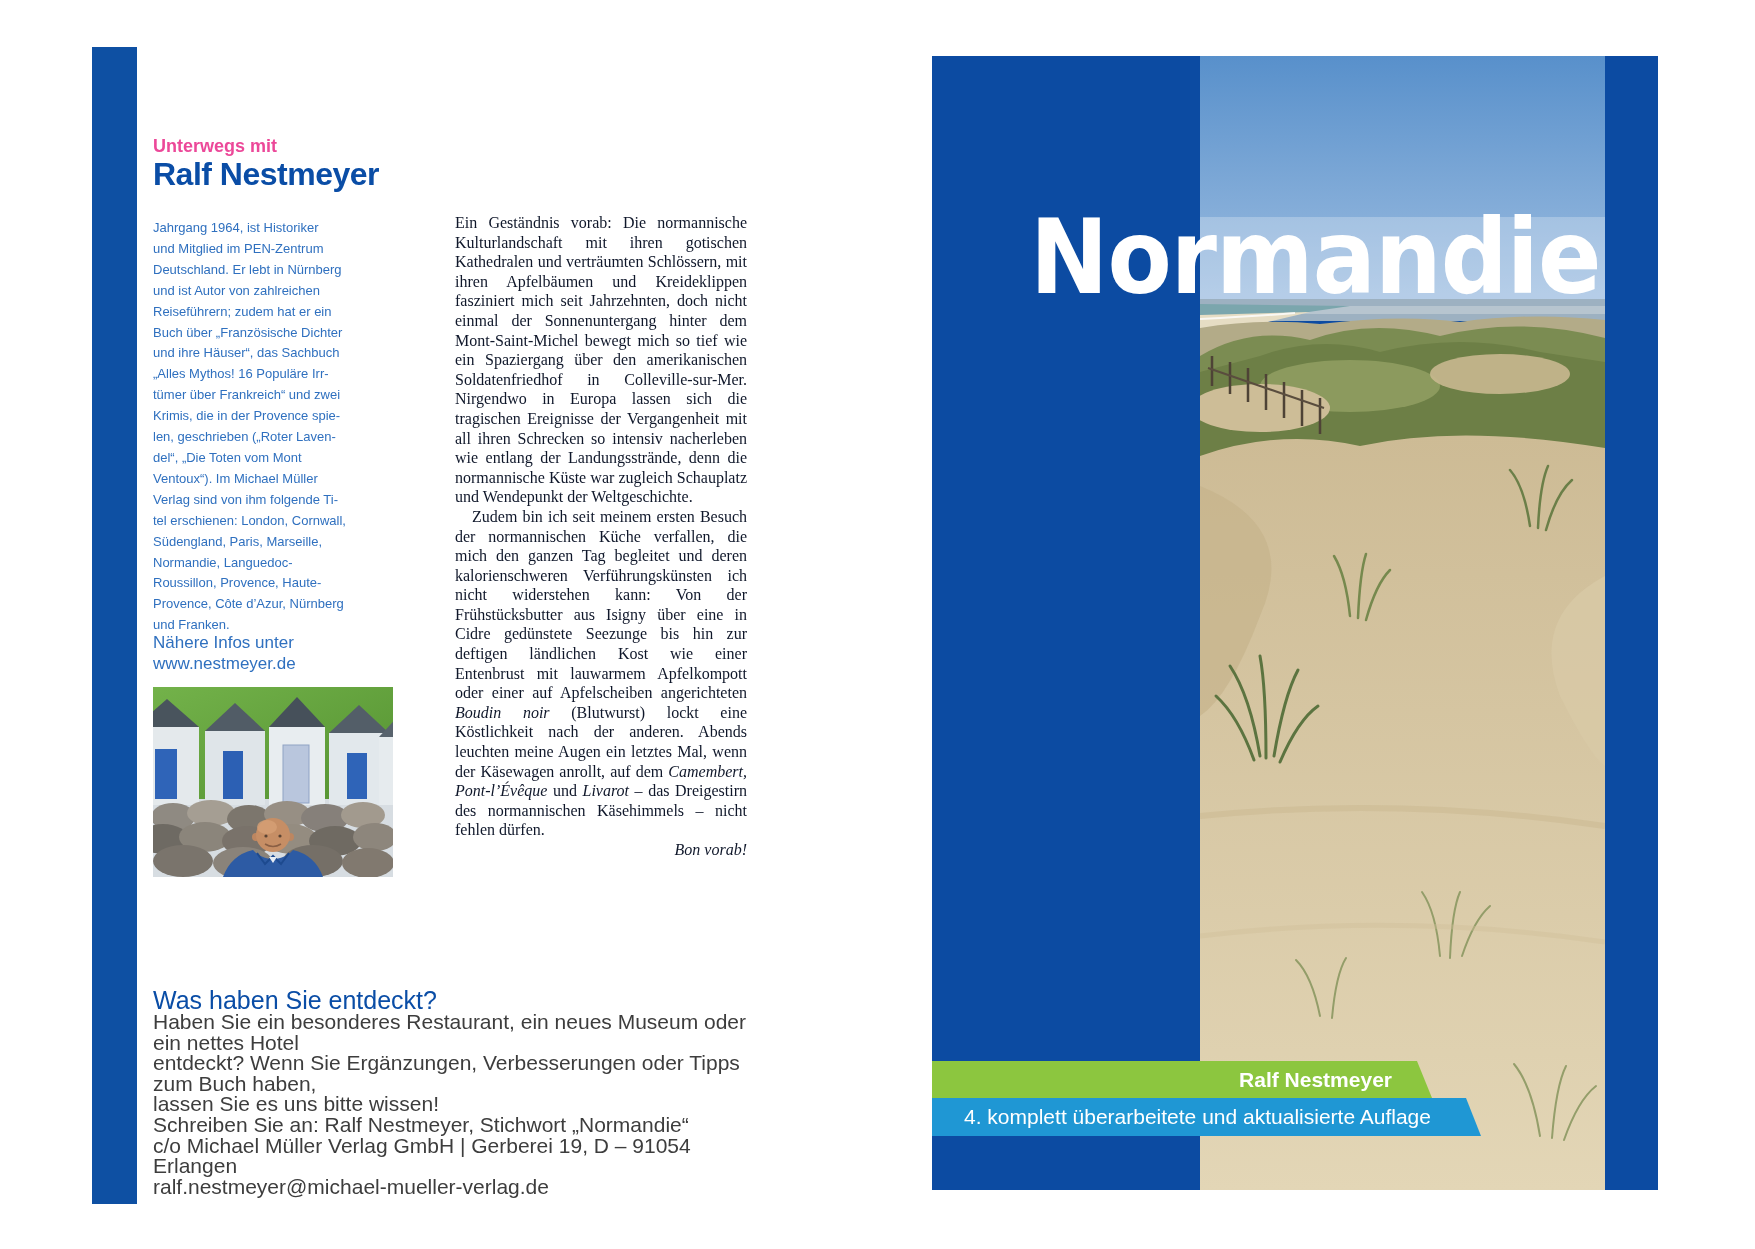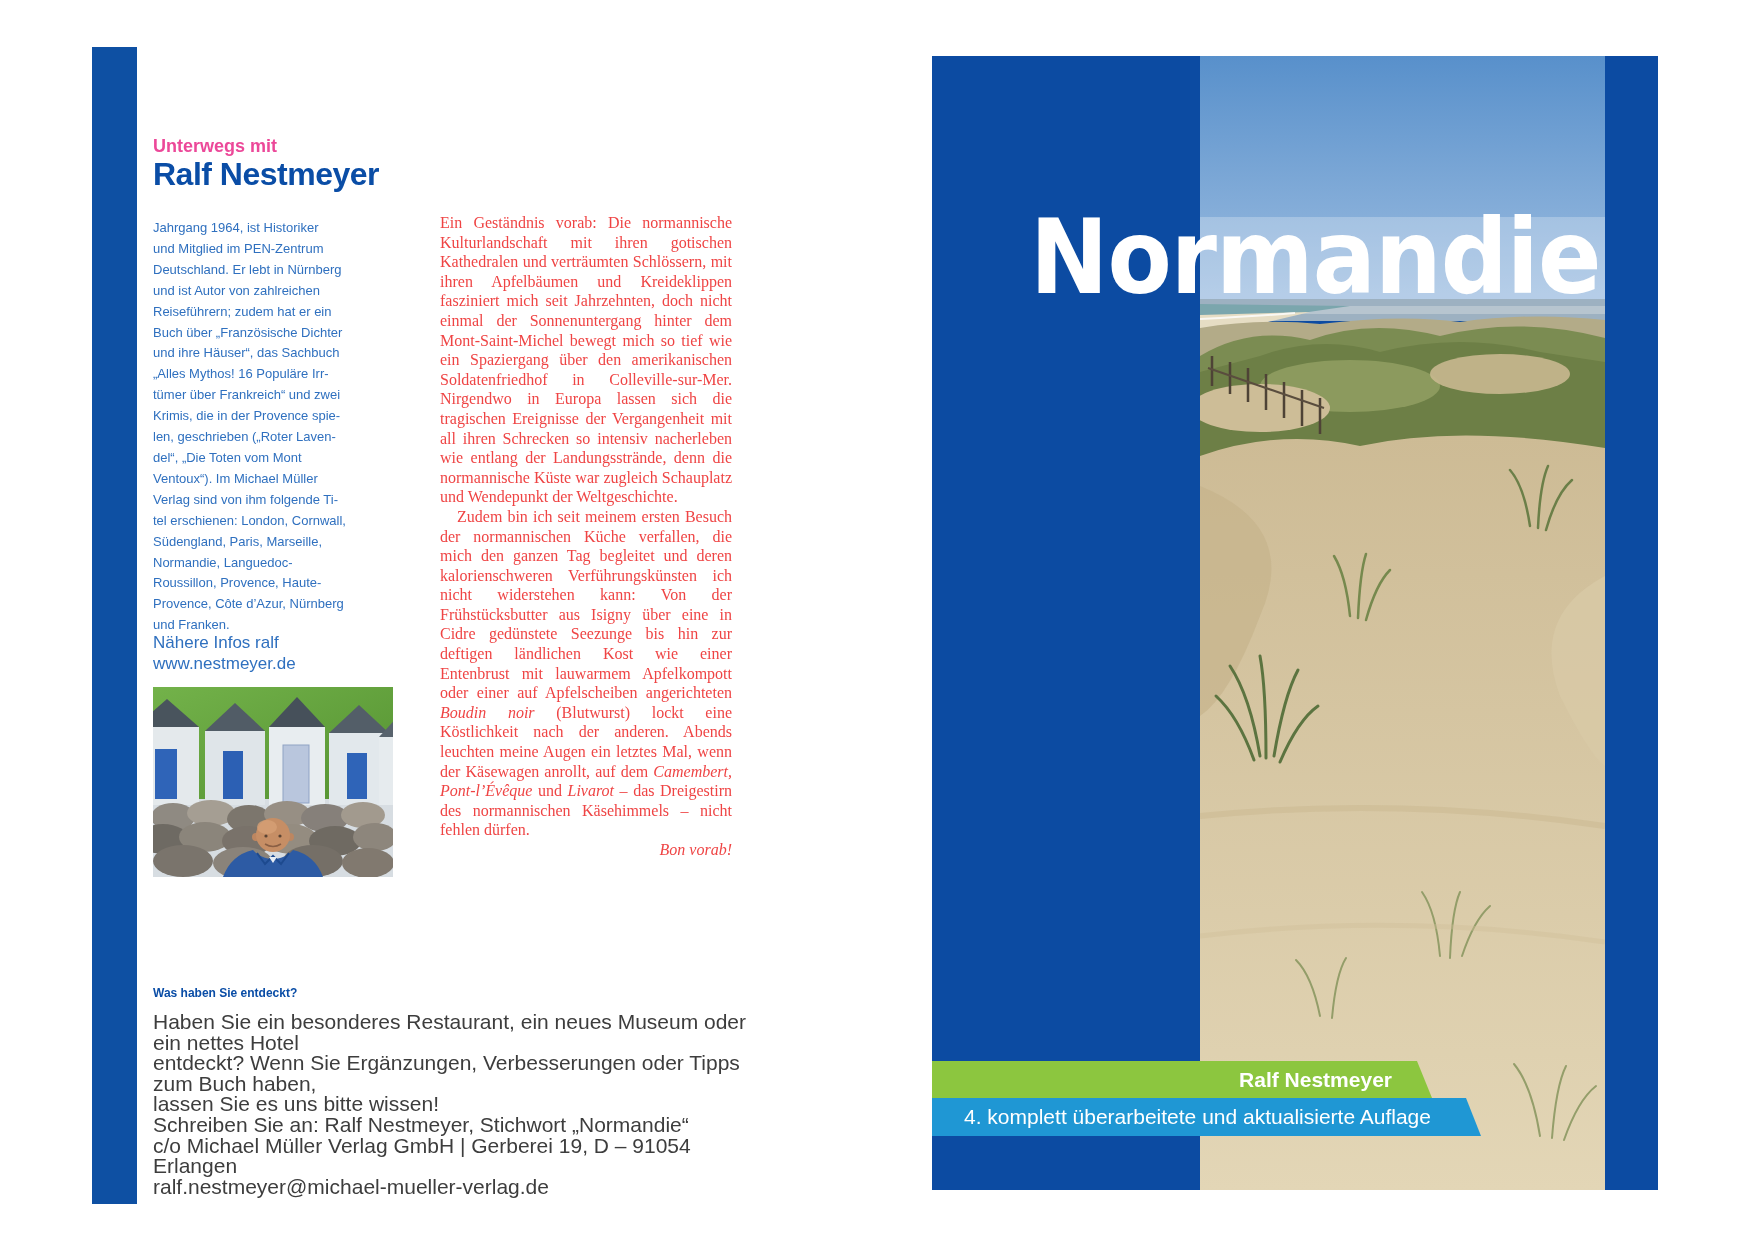"Ein Geständnis vorab: Die normannische" #essay { color: #ef4444 -> #0f172a; left: 440px -> 455px }
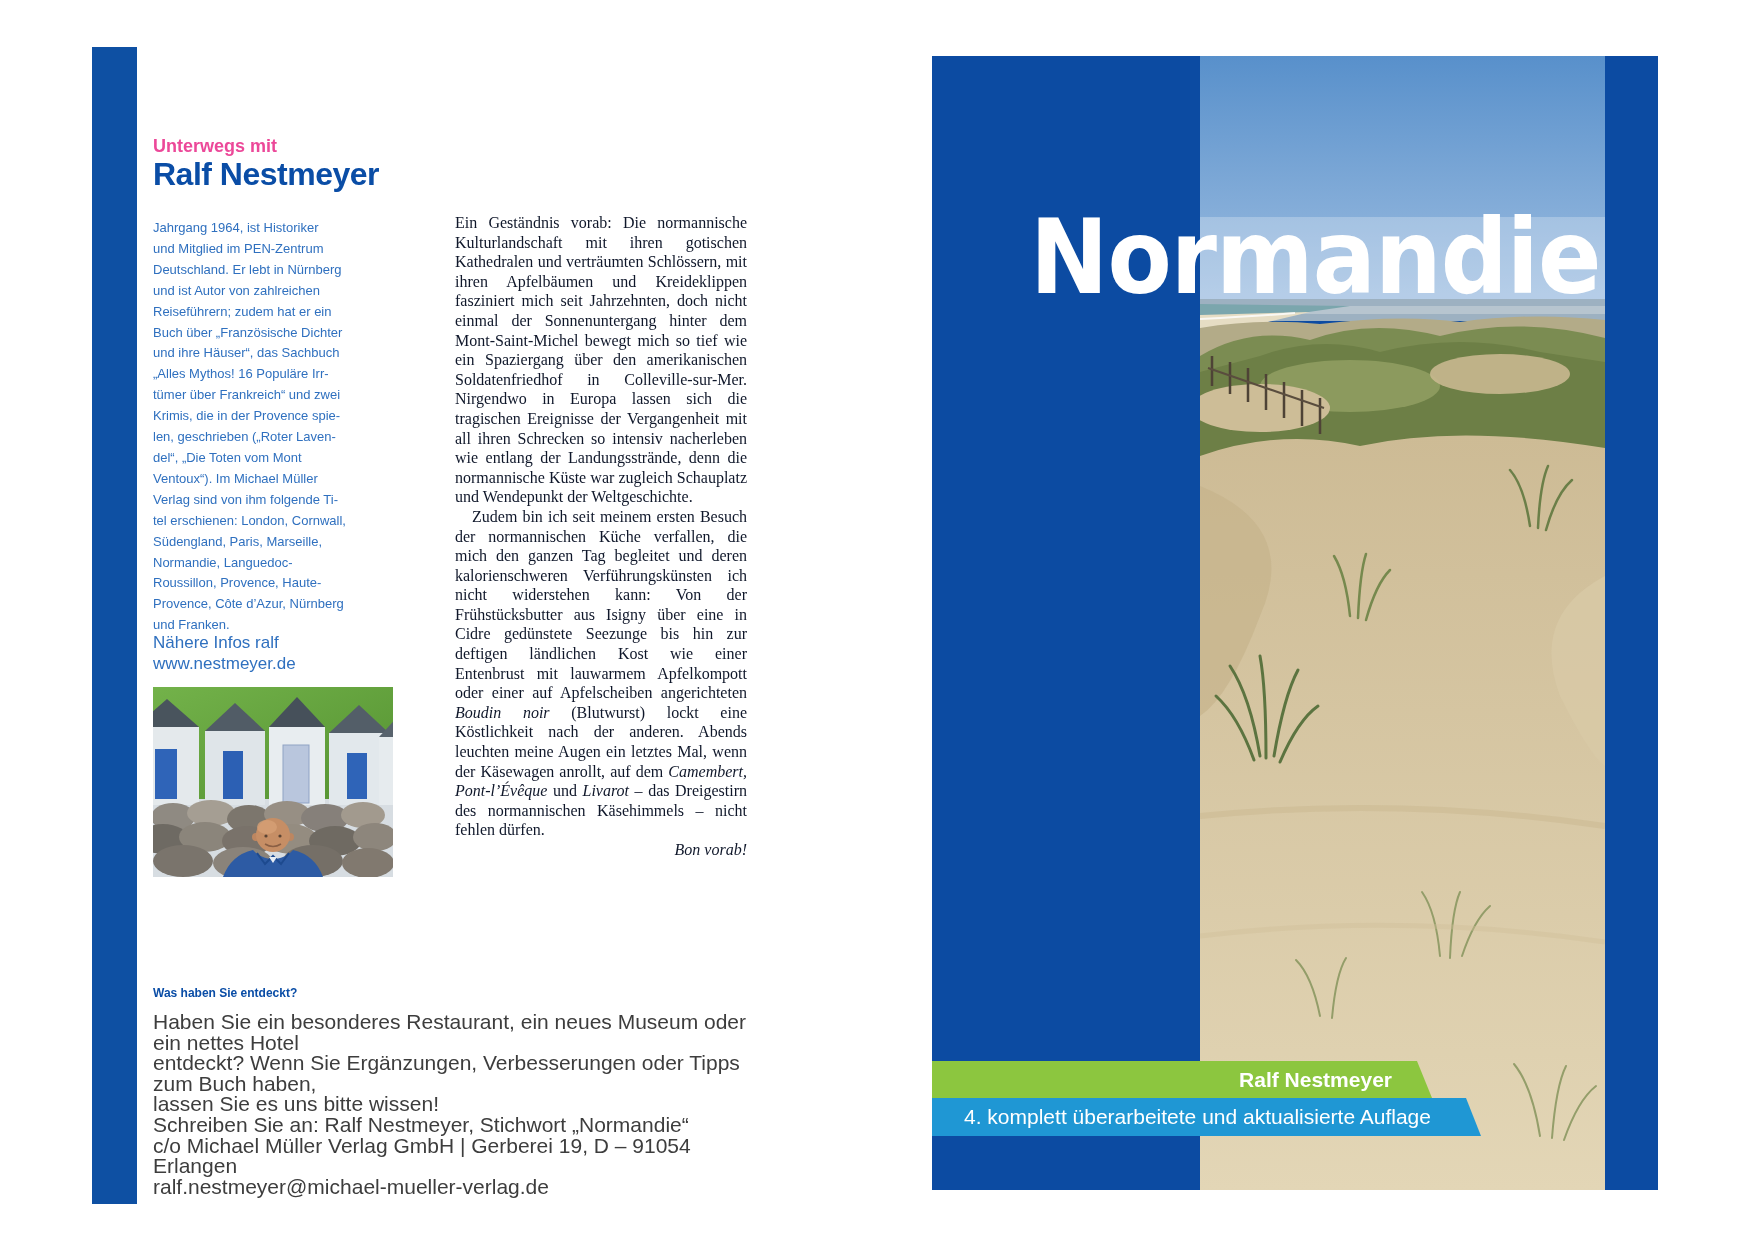"Nähere Infos ralf" div.abs { text: ralf -> unter }
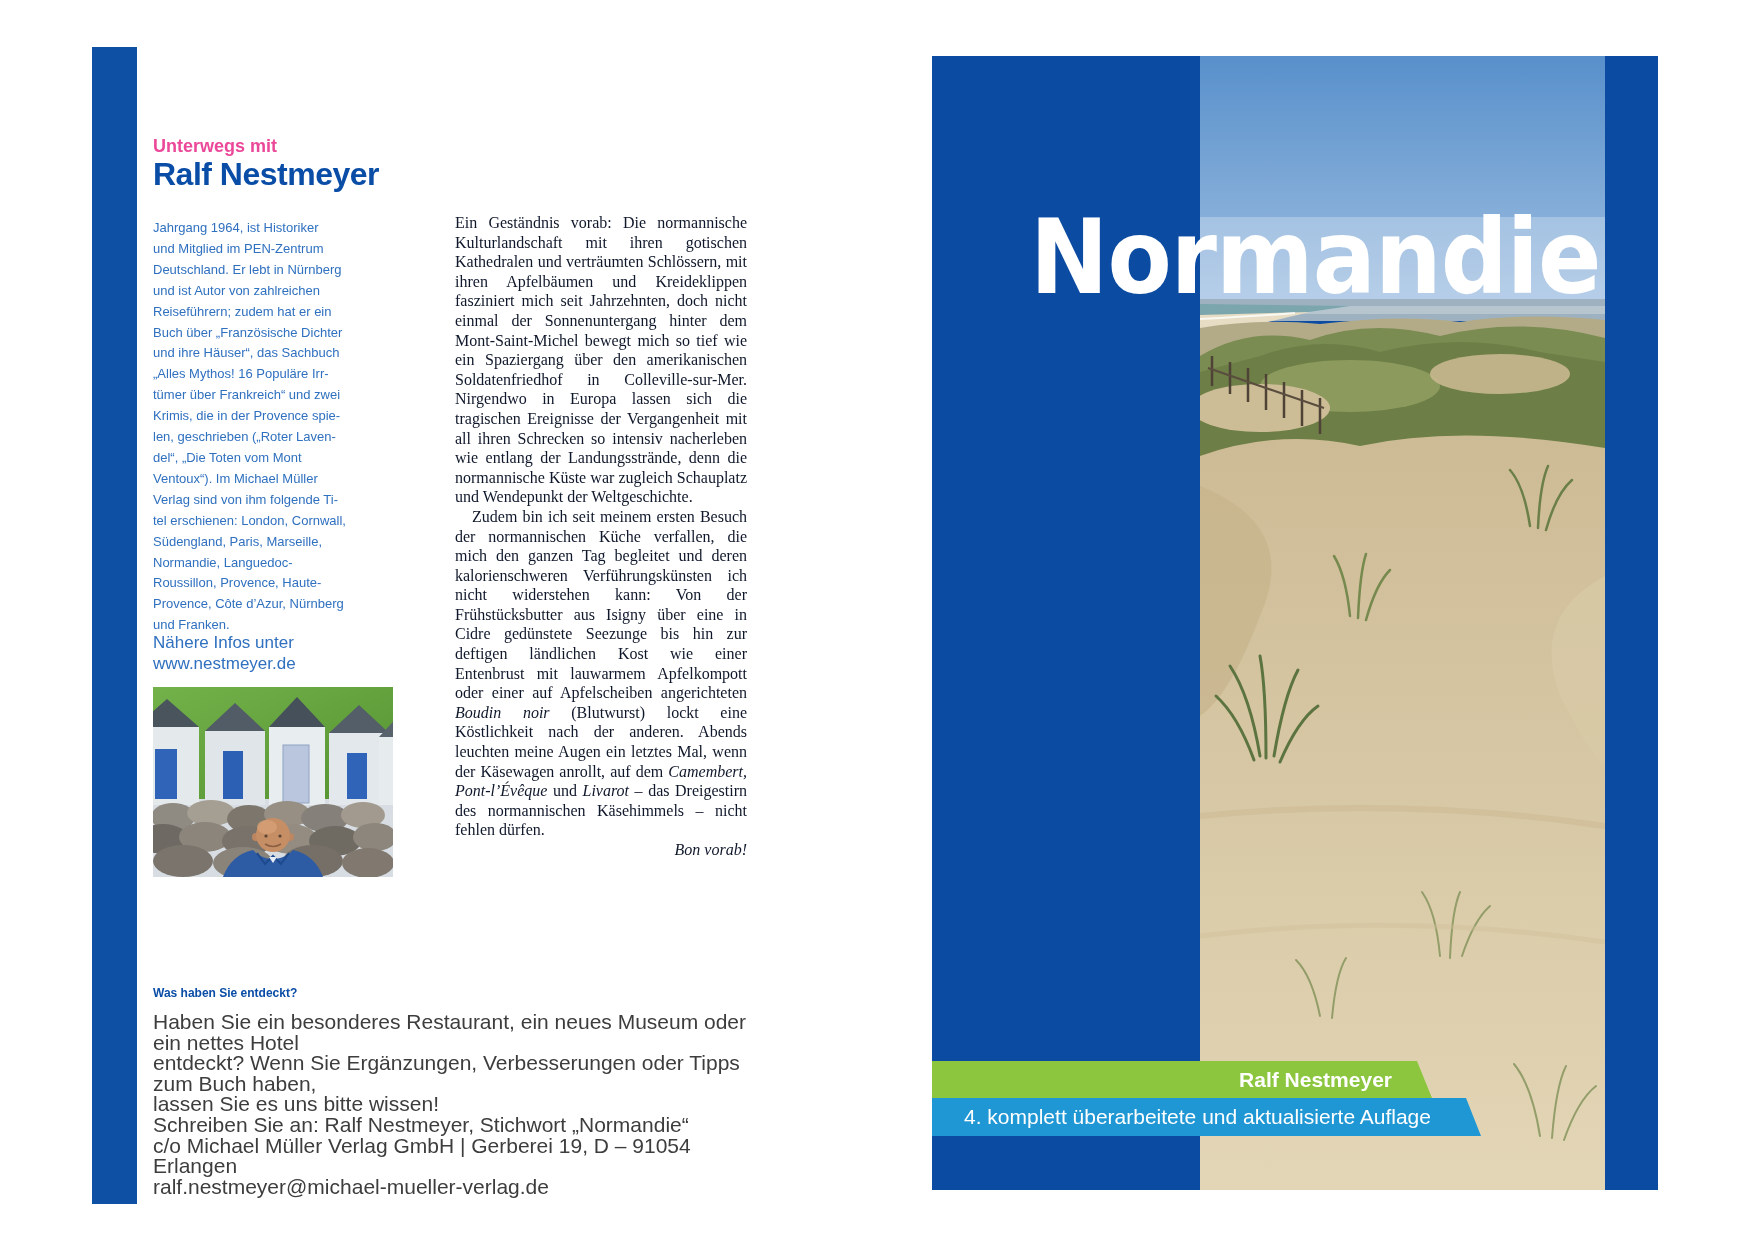"Was haben Sie entdeckt?" #feedback-heading { font-size: 12px -> 25px; font-weight: bold -> normal }
